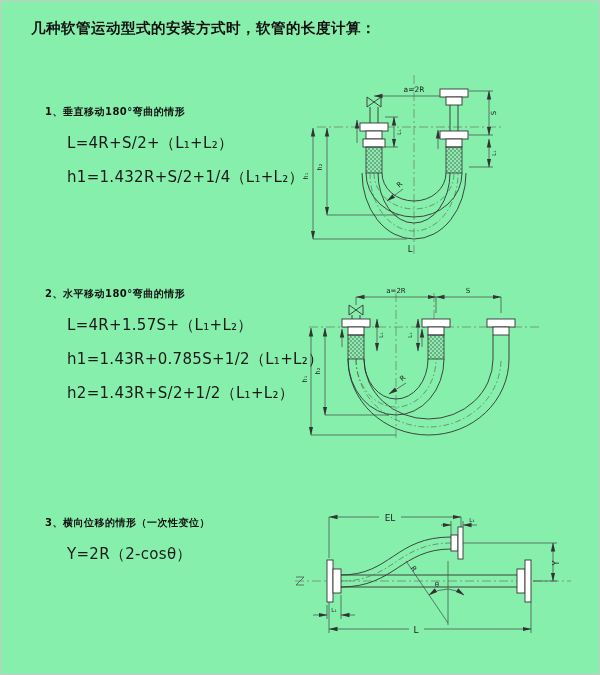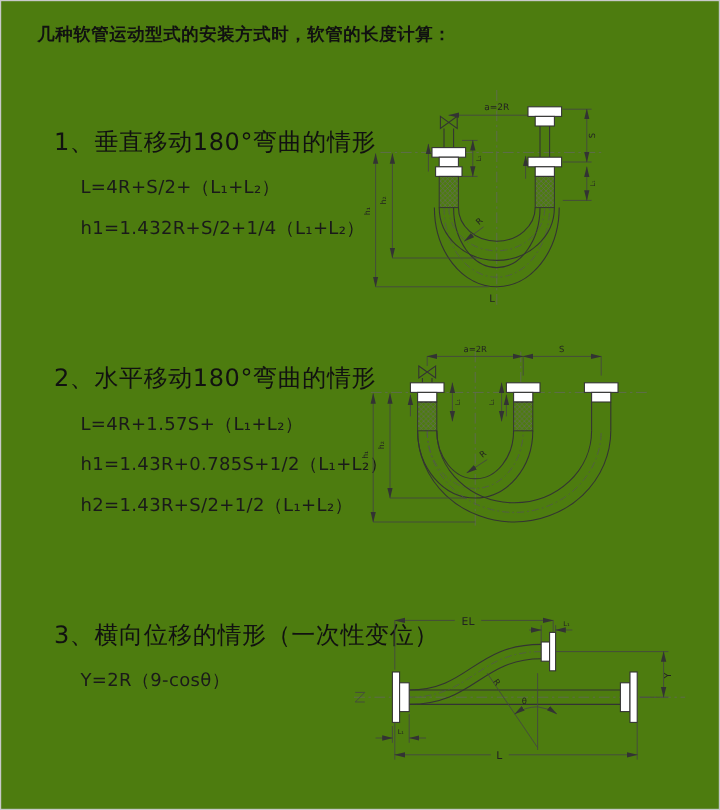"几种软管运动型式的安装方式时，软管的长度计算：" .canvas { background: #4d7c0f -> #86efac }
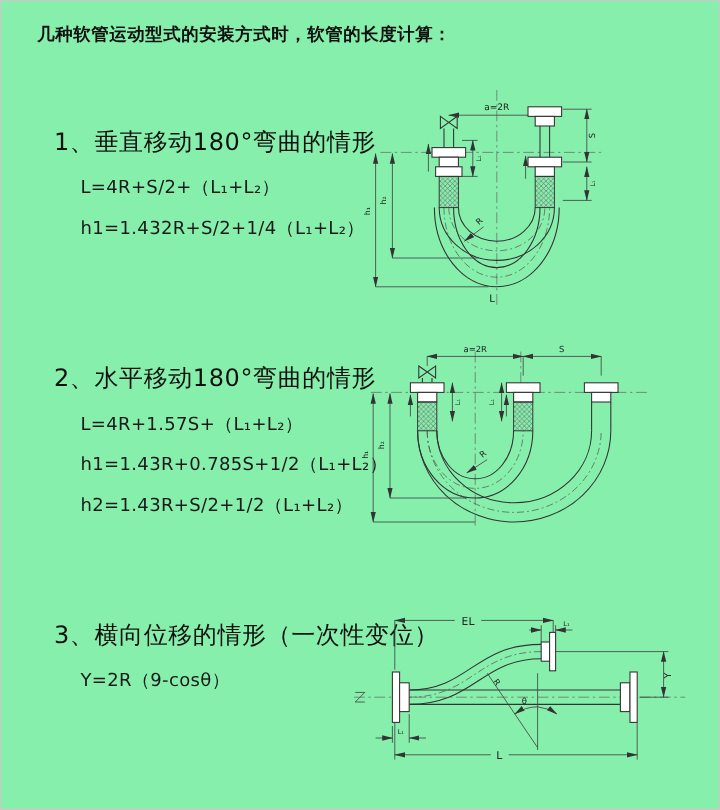"1、垂直移动180°弯曲的情形" .heading { font-size: 20px -> 10px; font-weight: normal -> bold }
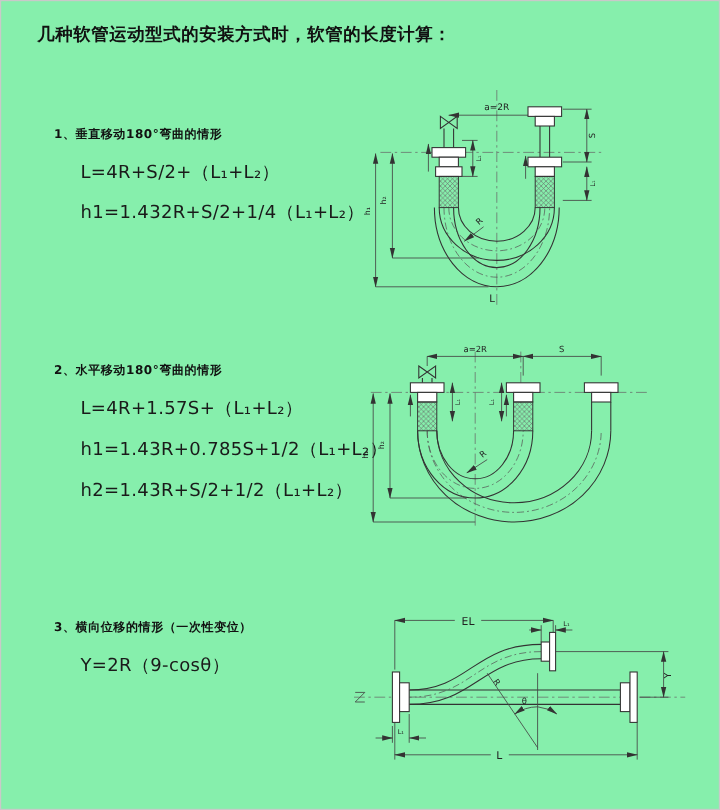"2、水平移动180°弯曲的情形" .sec2 { top: 301px -> 286px }
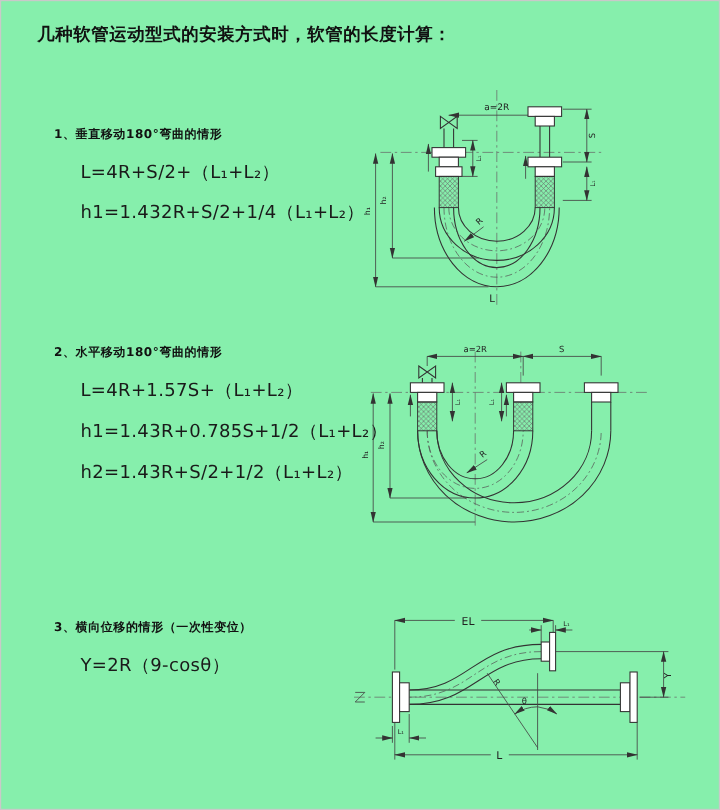"Y=2R（9-cosθ）" div.formula { text: 9-cosθ -> 2-cosθ }
